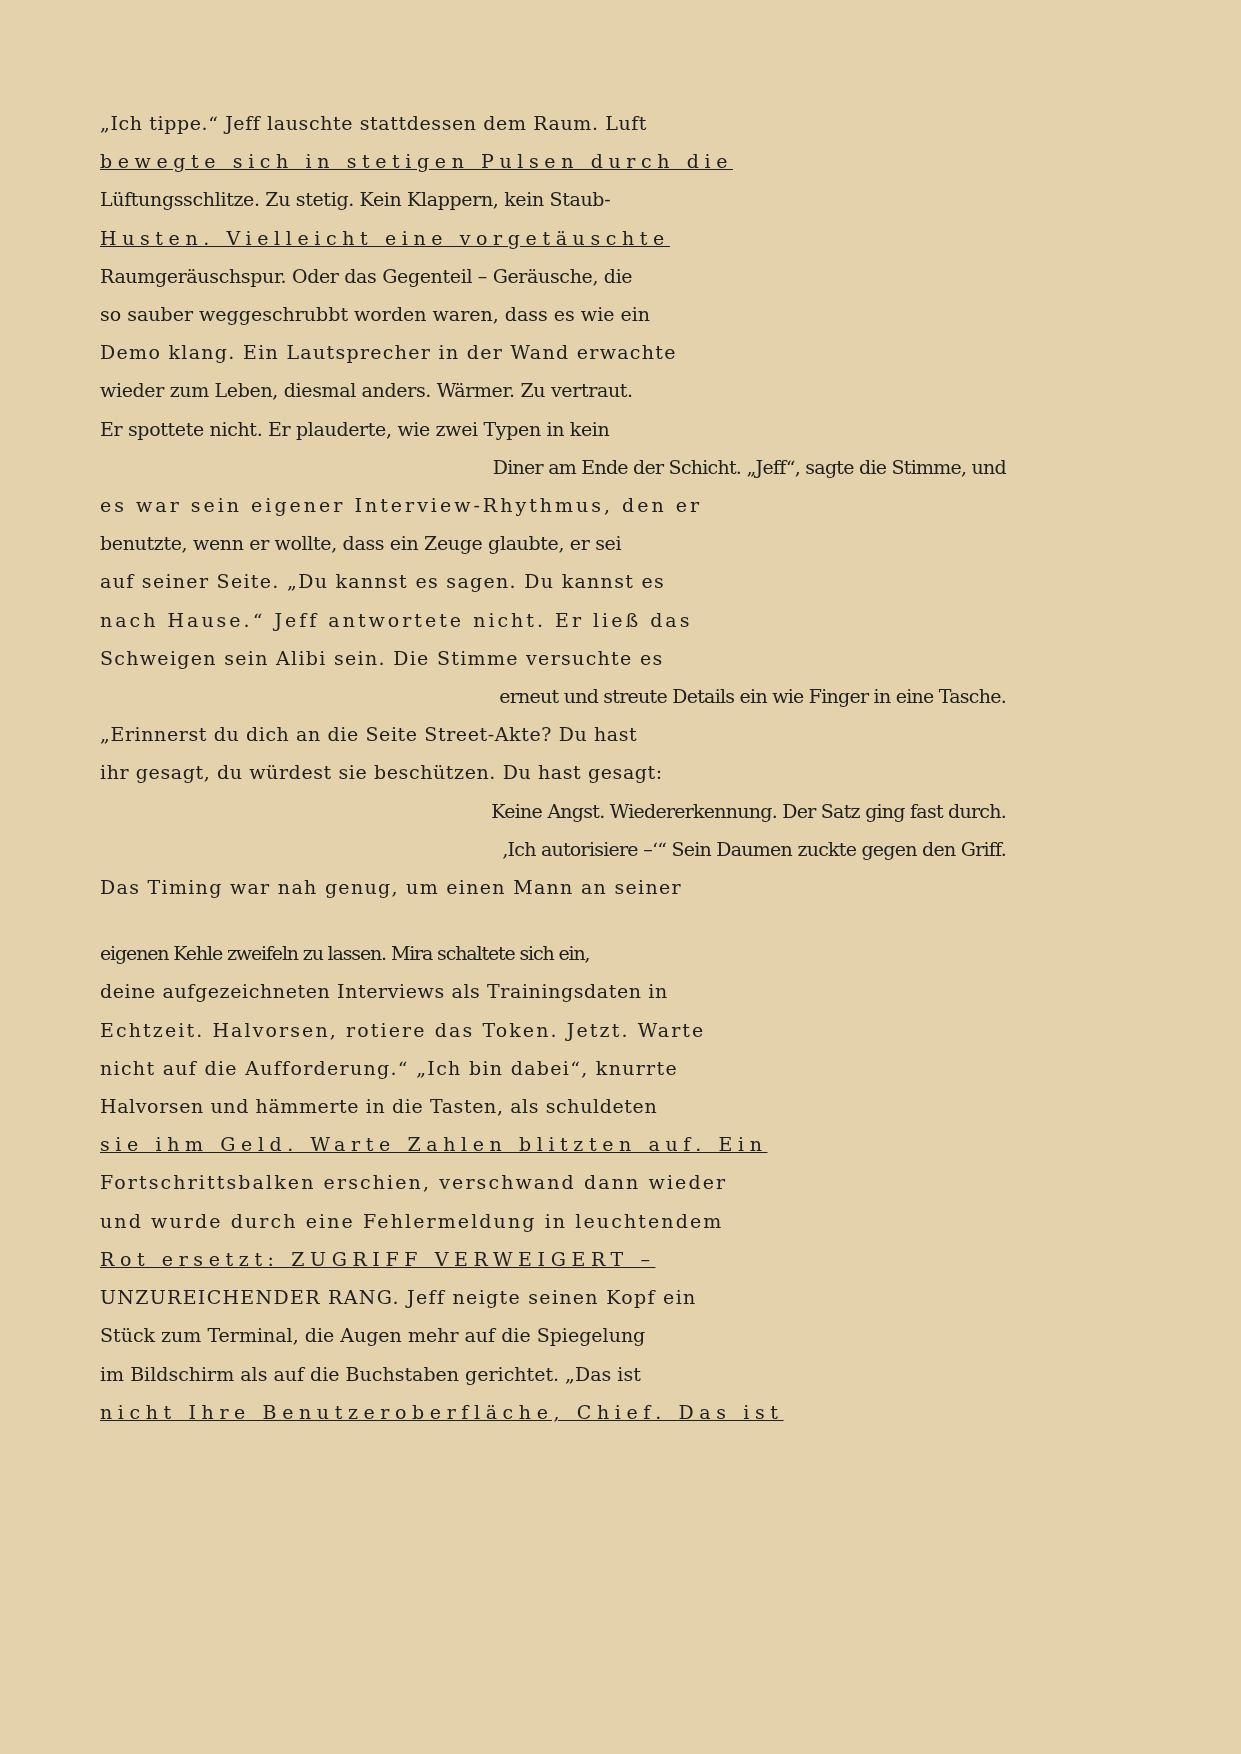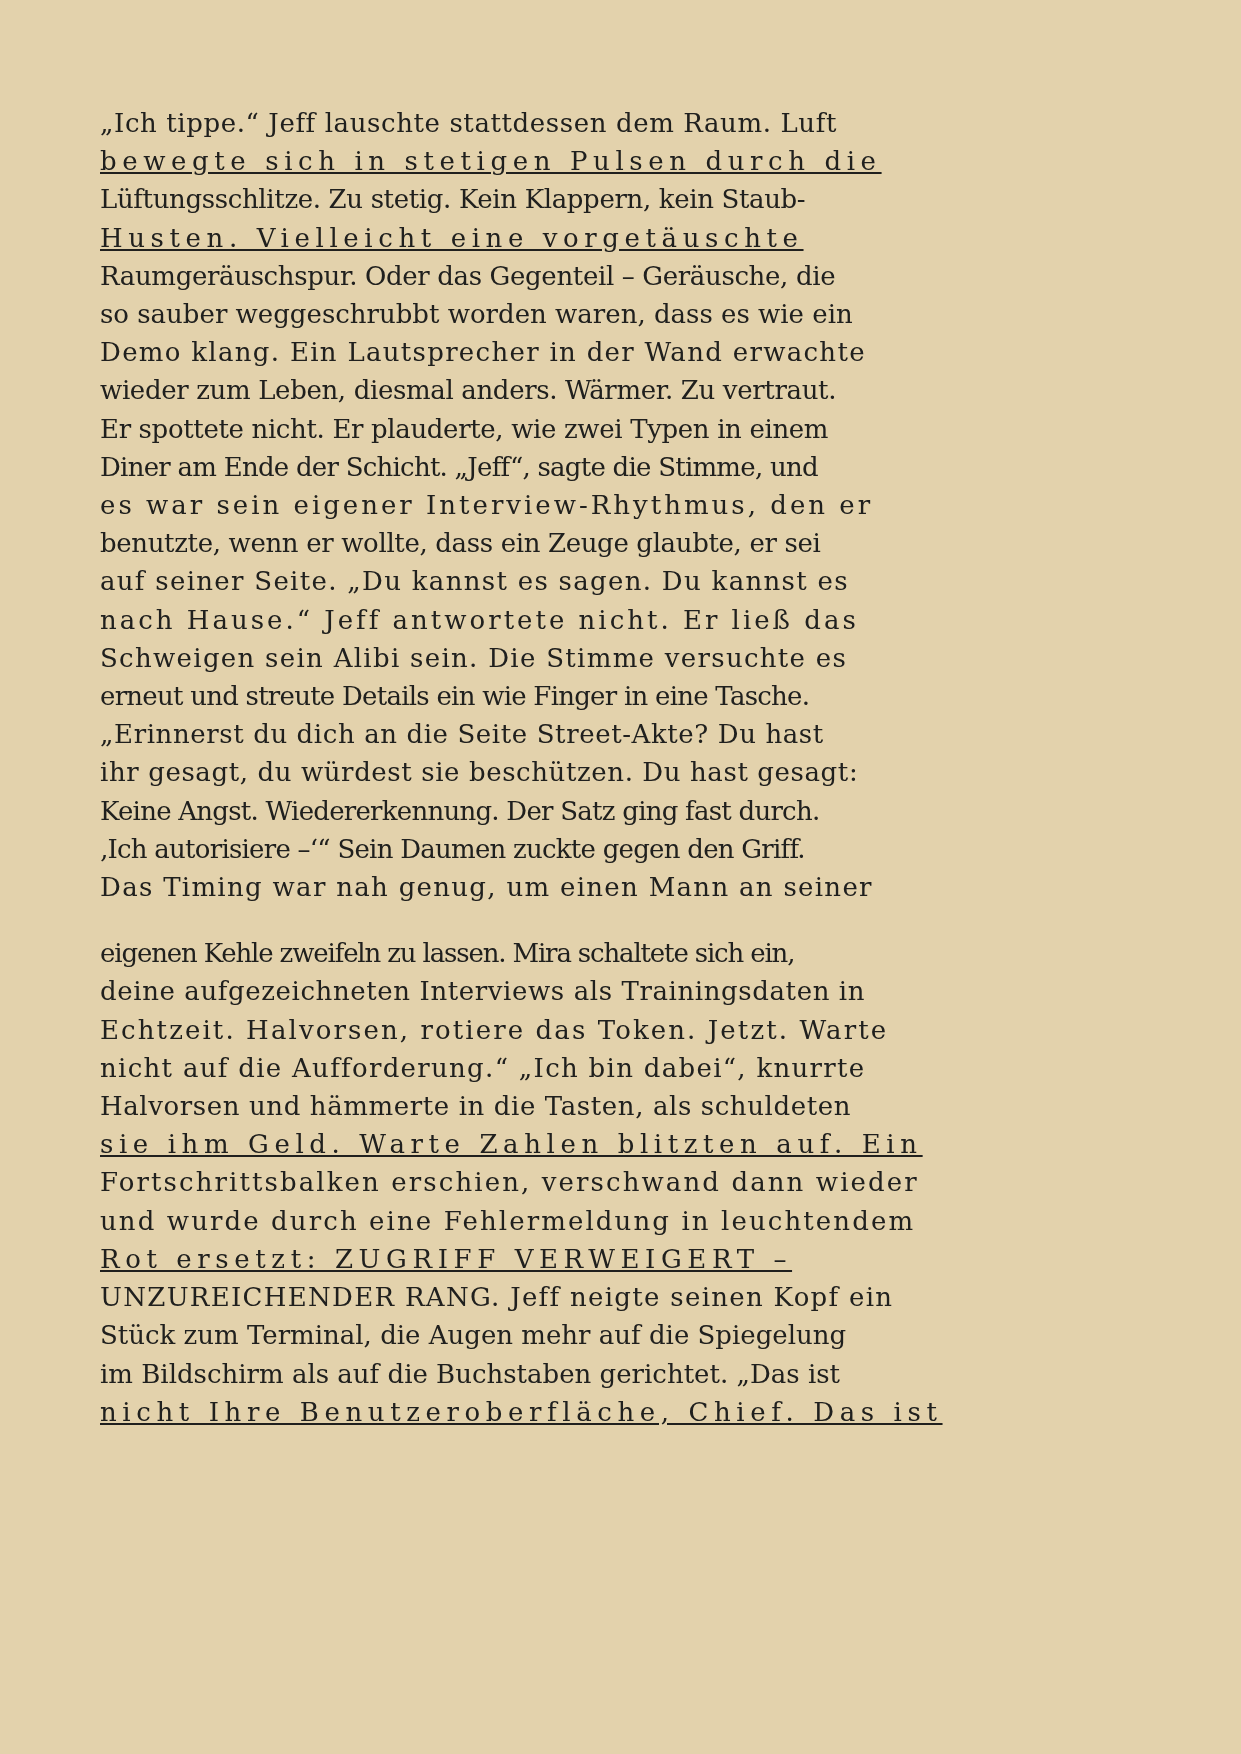"„Ich tippe.“ Jeff lauschte stattdessen" .prose-line { font-size: 26px -> 19px }
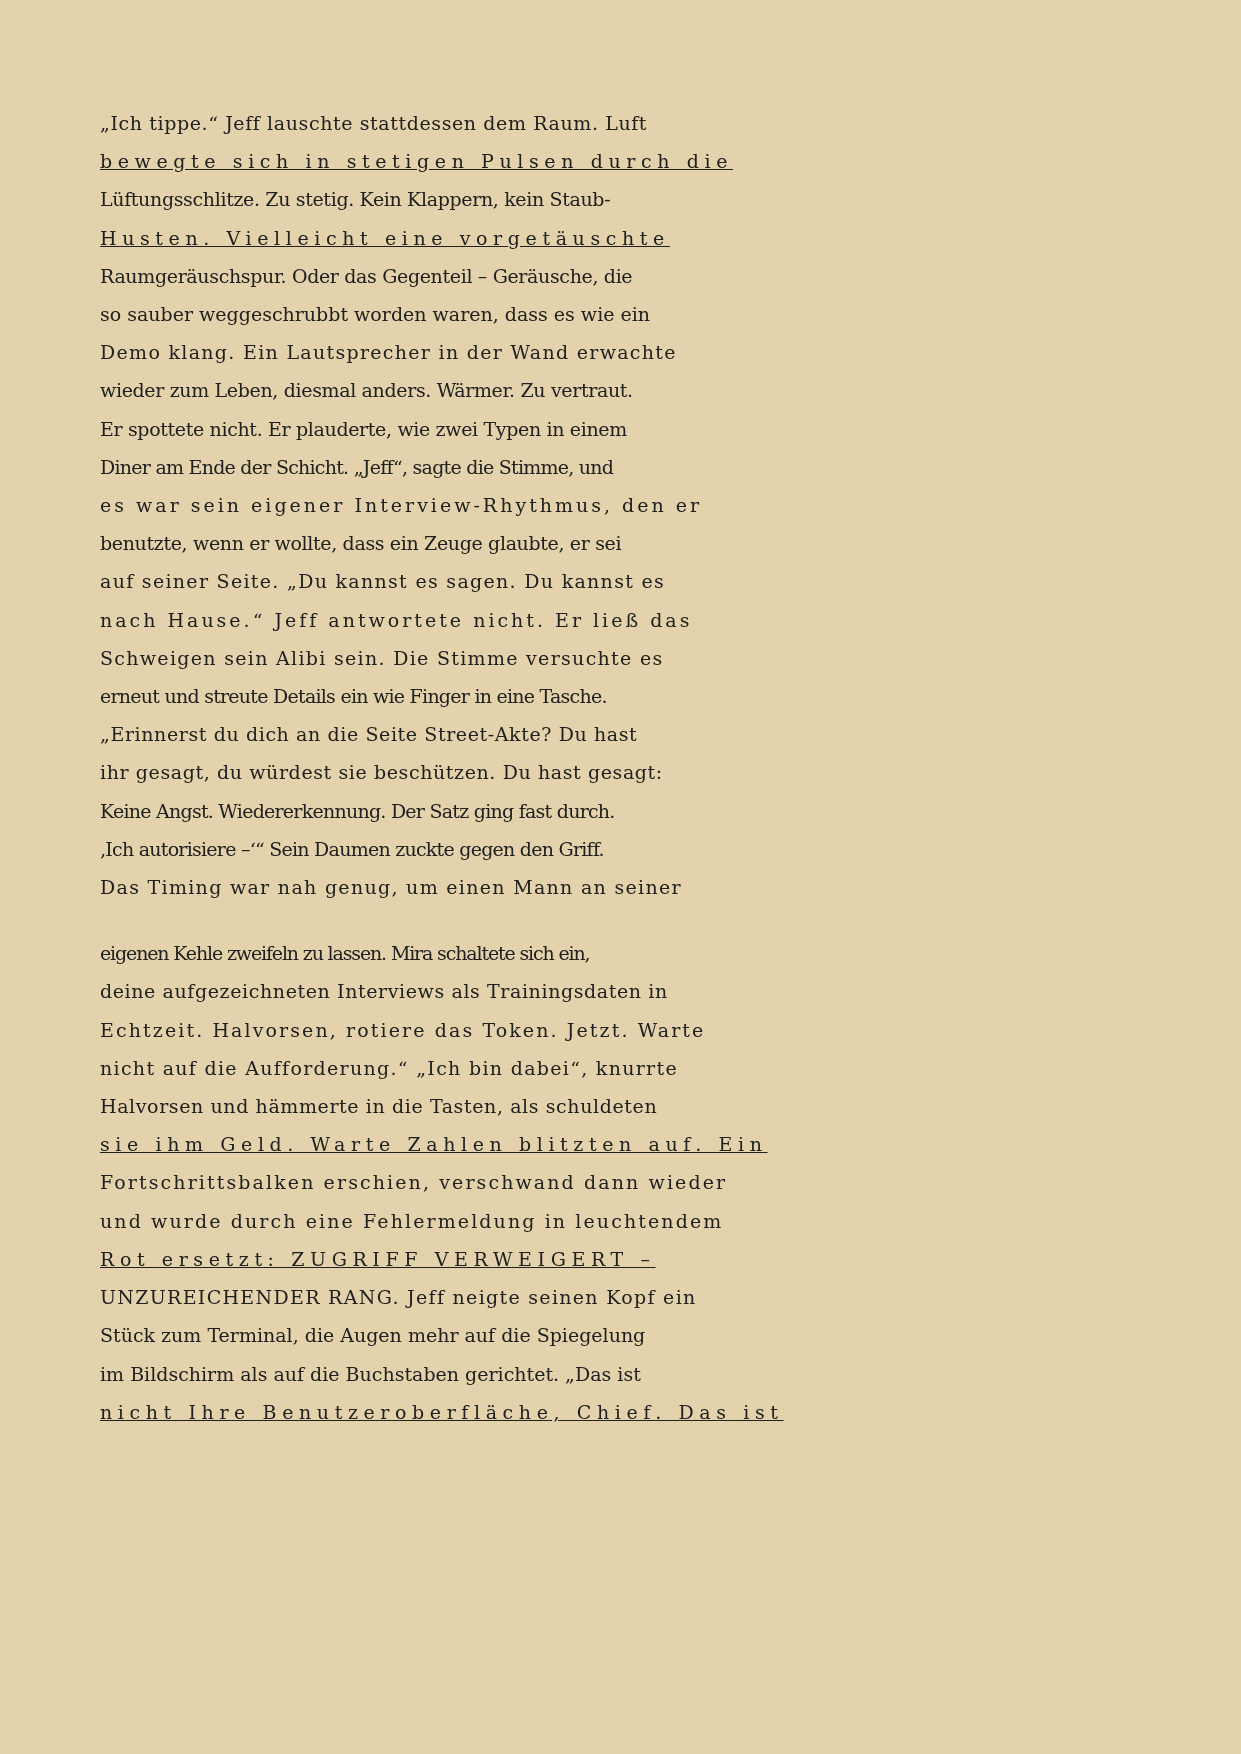"Er spottete nicht. Er plauderte," span.prose-line { text: einem -> kein }
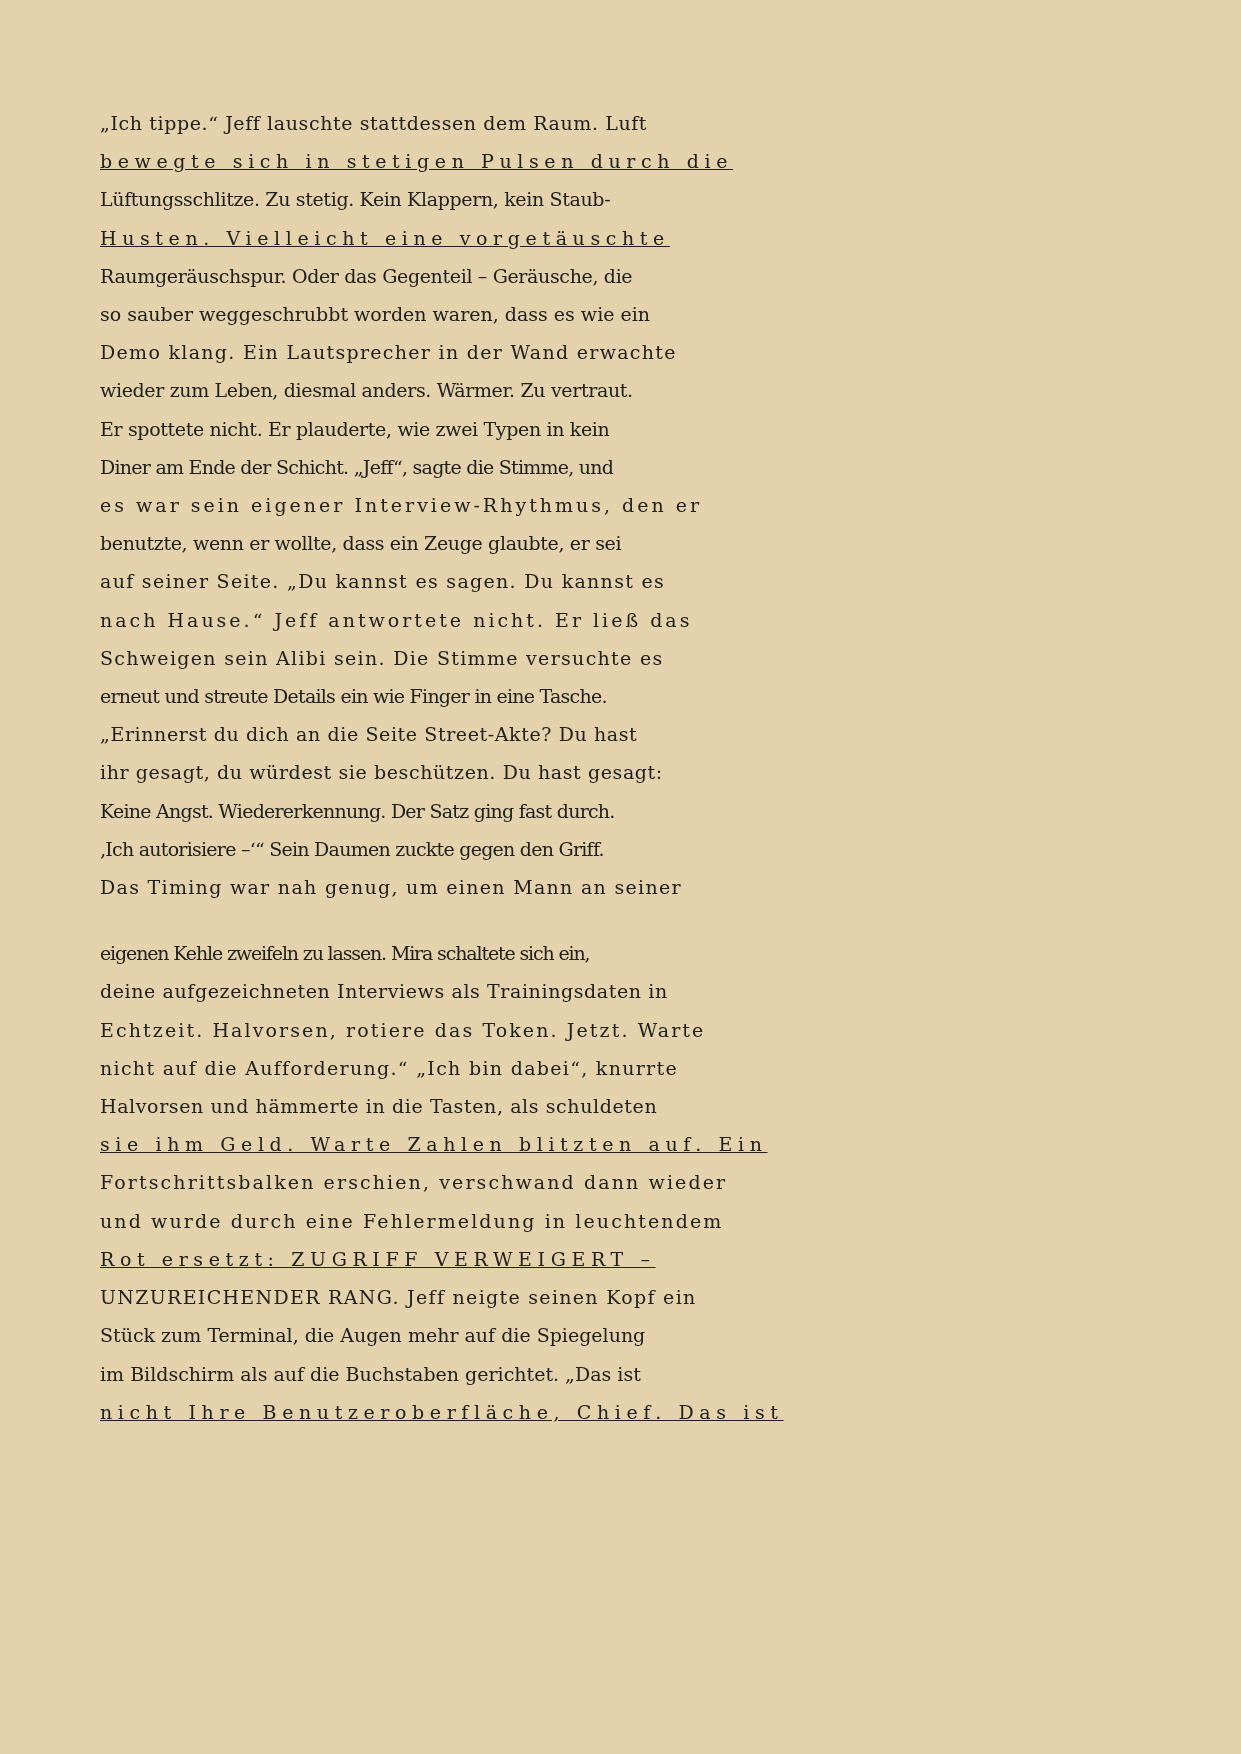"Diner am Ende der Schicht." .jneg2 { text-align: none -> right }
